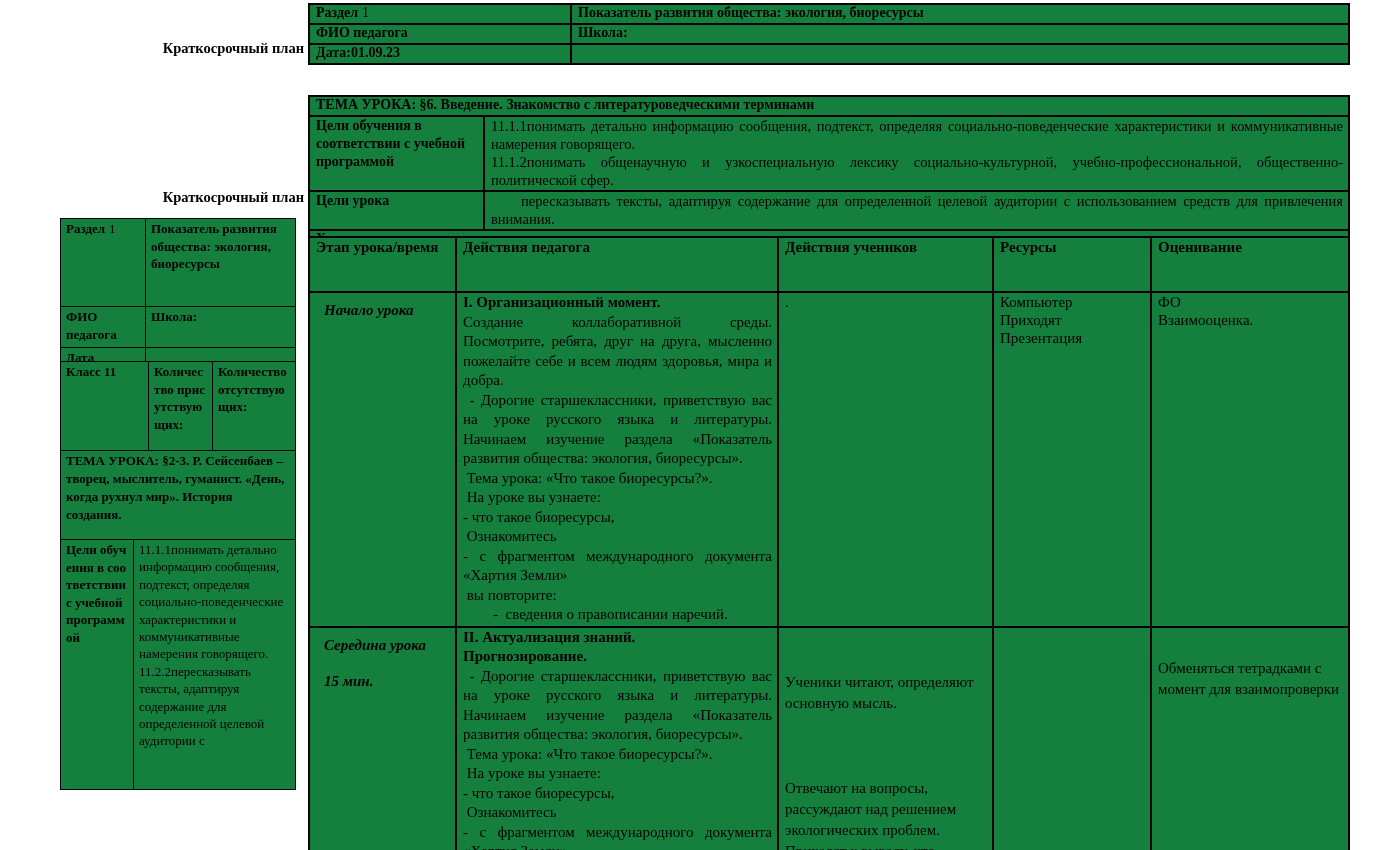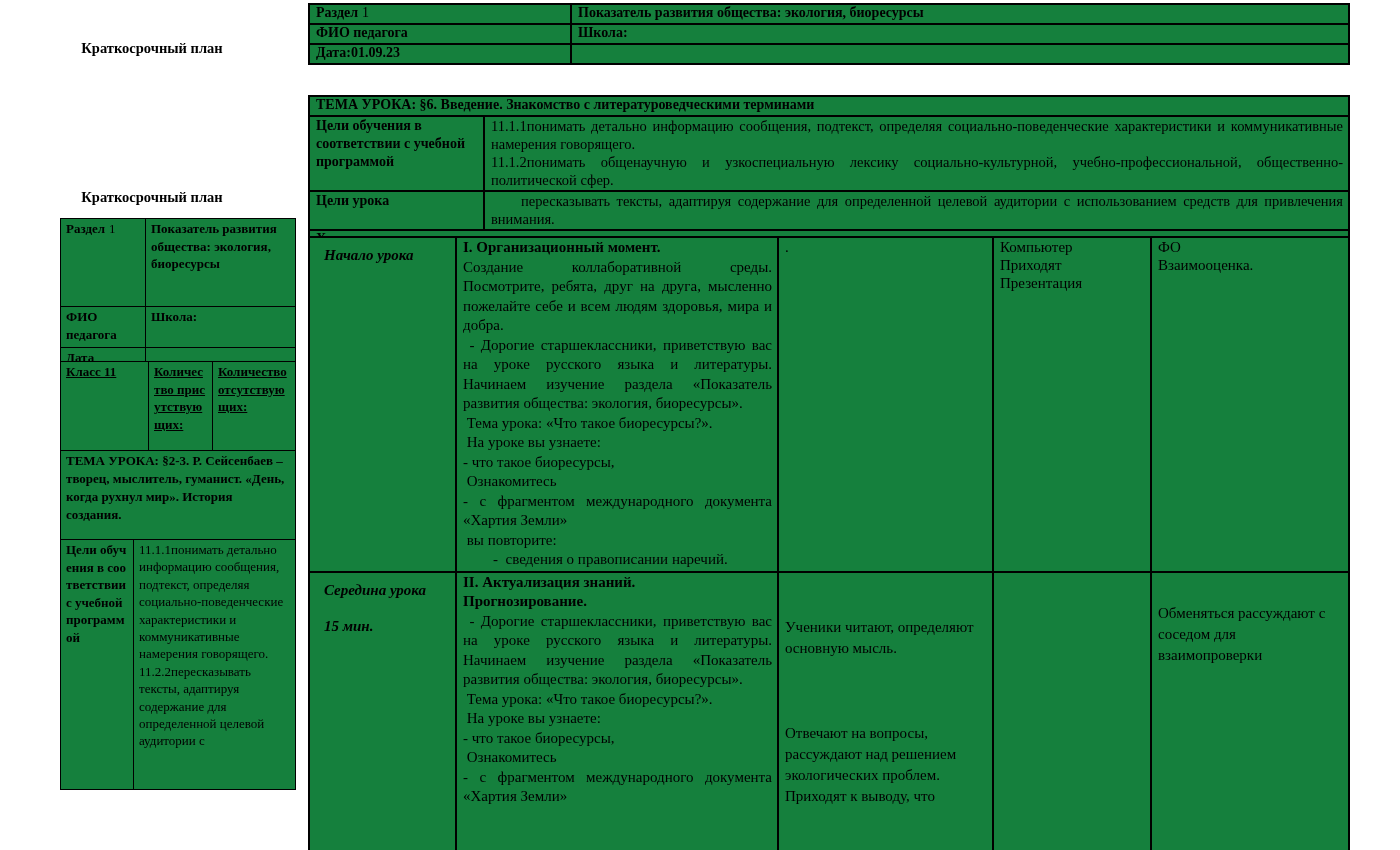"Краткосрочный план" .ltitle { text-align: center -> right }
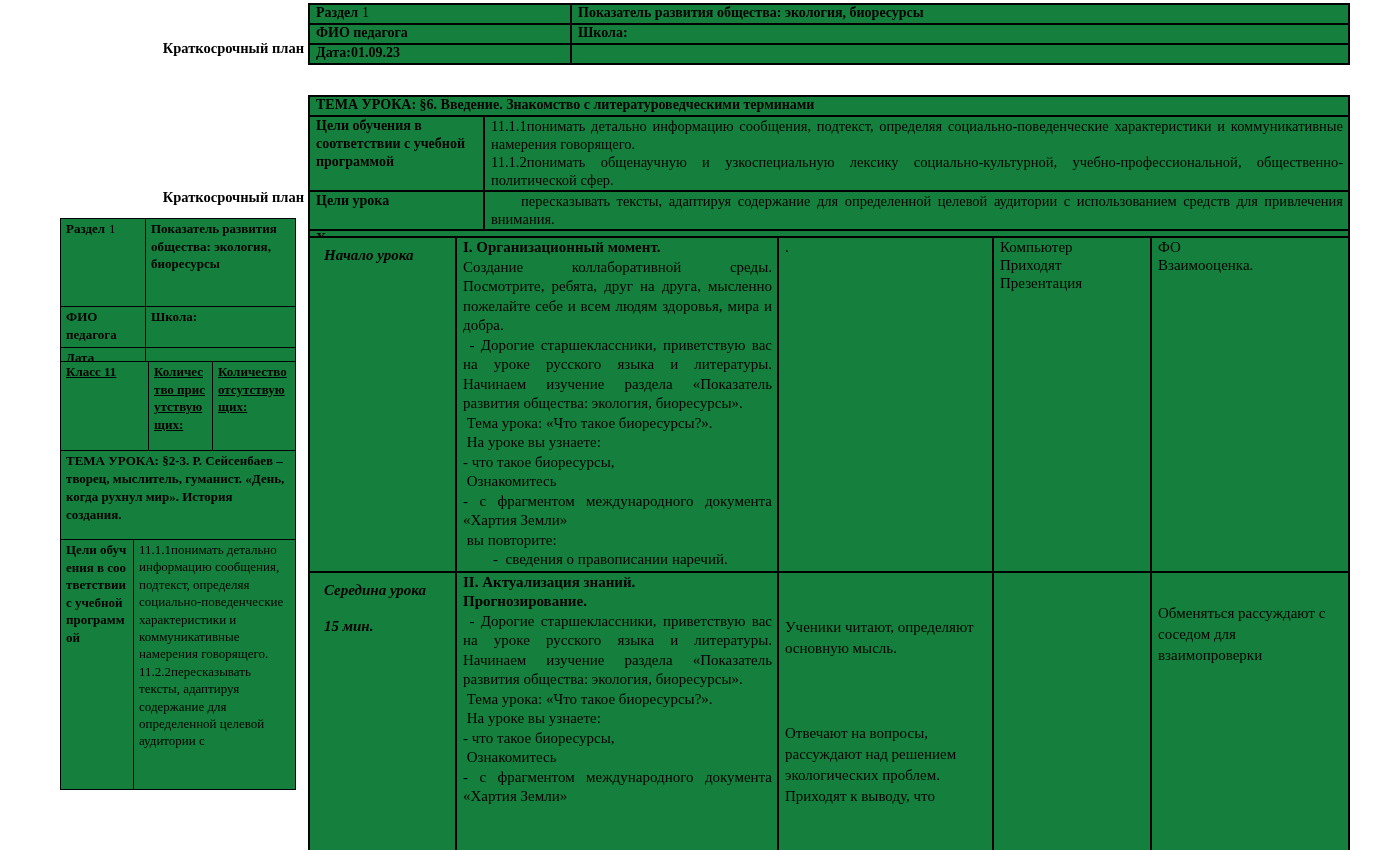"Этап урока/время" tr { html: none -> <tr> <td>Этап урока/время</td> <td>Действия педагога</td> <td>Действия учеников</td> <td>Ресурсы</td> <td>Оценивание</td> </tr> }
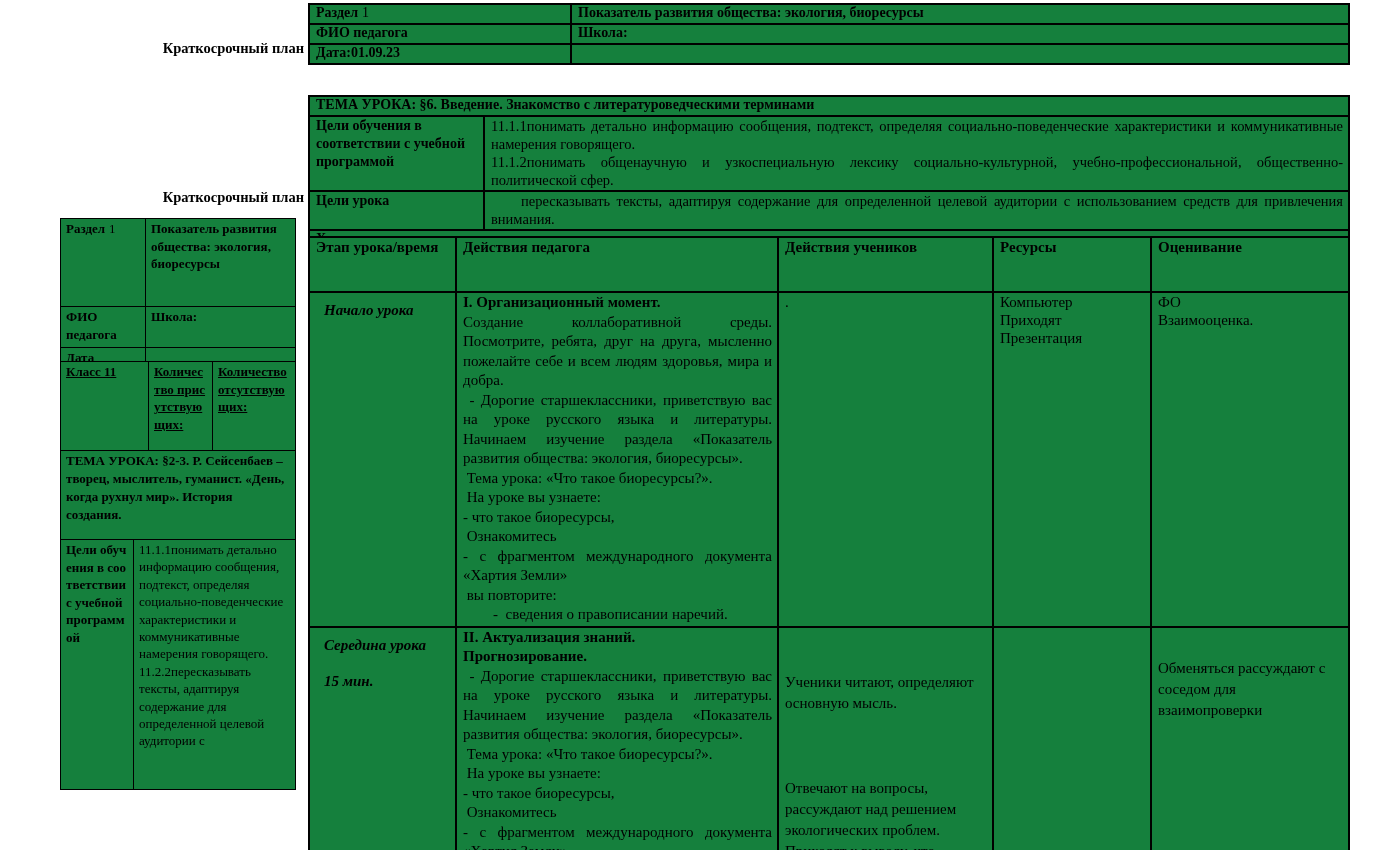"Класс 11" .lt2 { text-decoration: underline -> none }
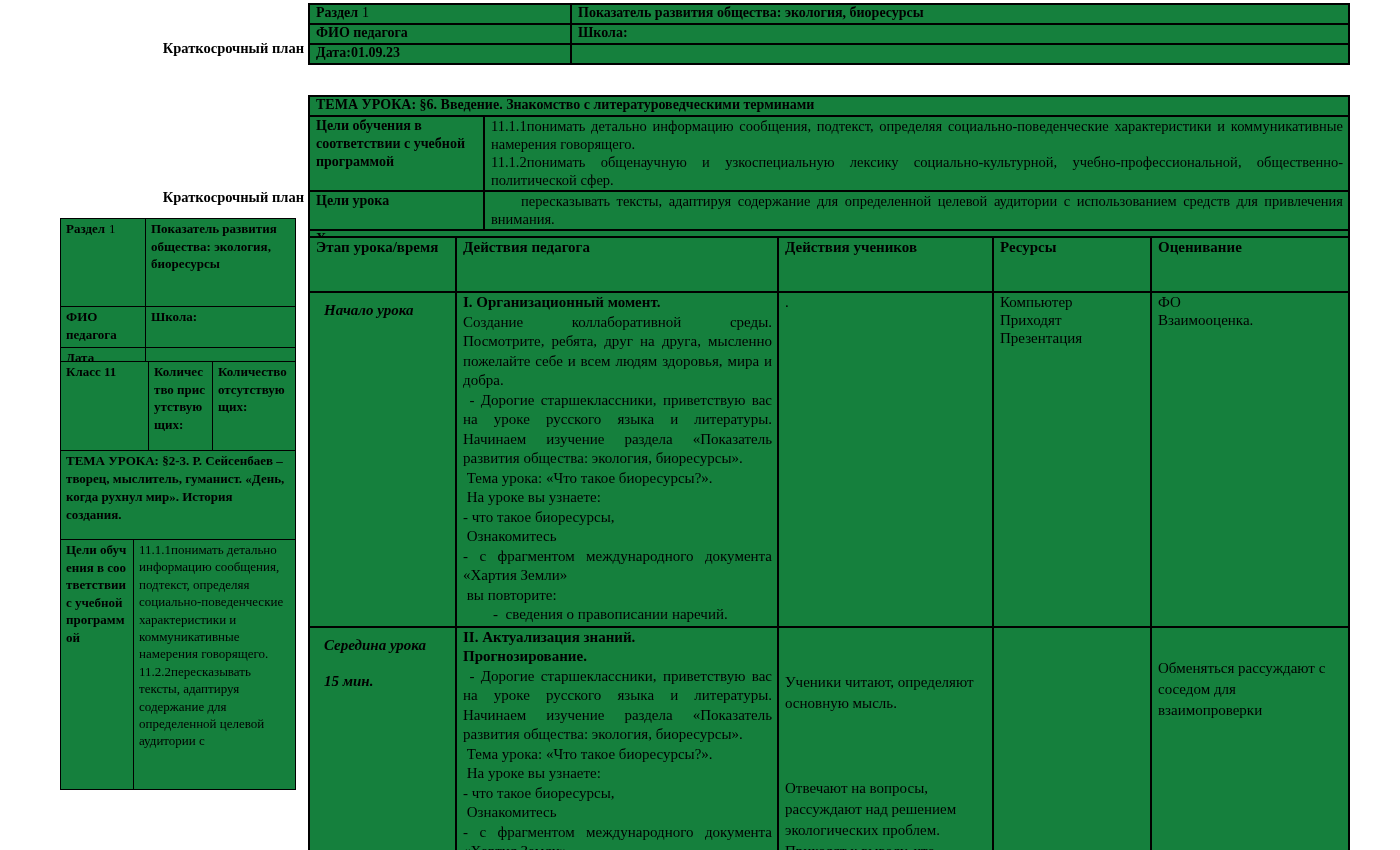"Обменяться рассуждают с соседом для" p.ass2 { text: рассуждают с соседом -> тетрадками с момент }
